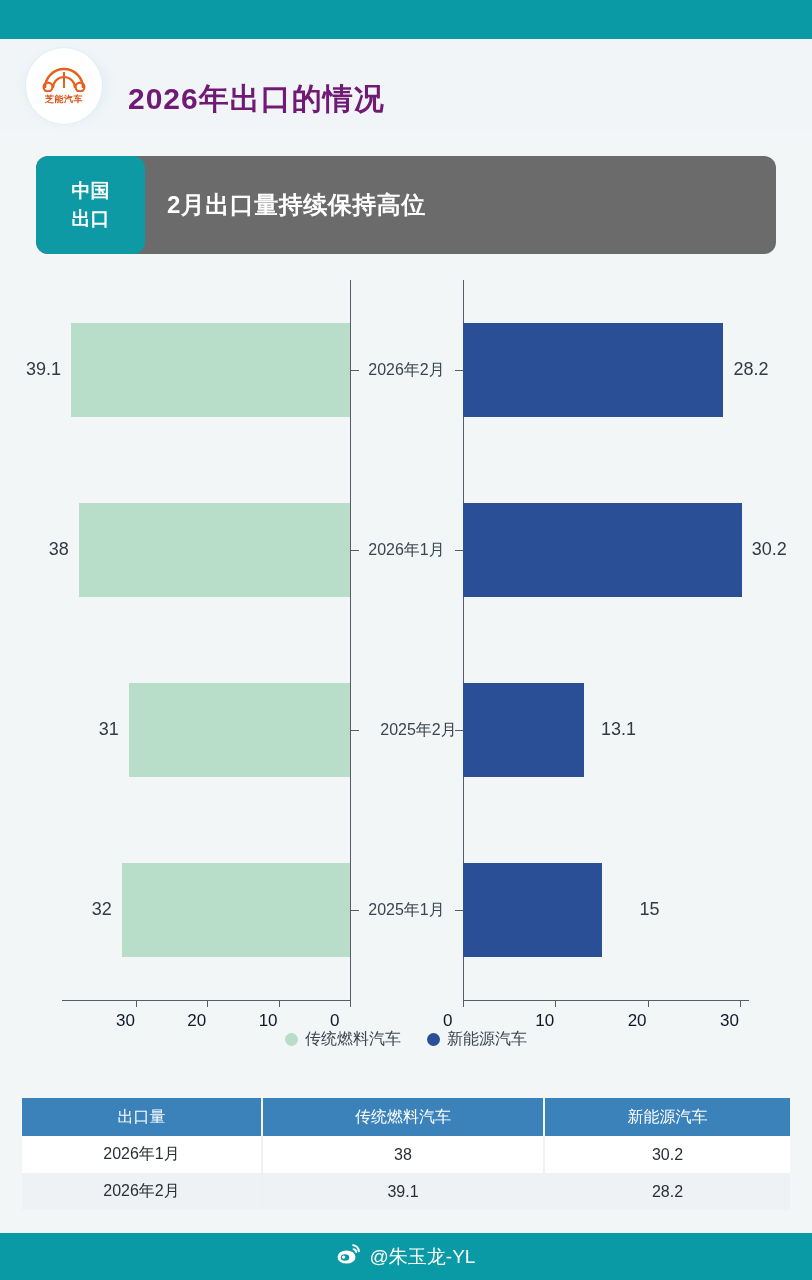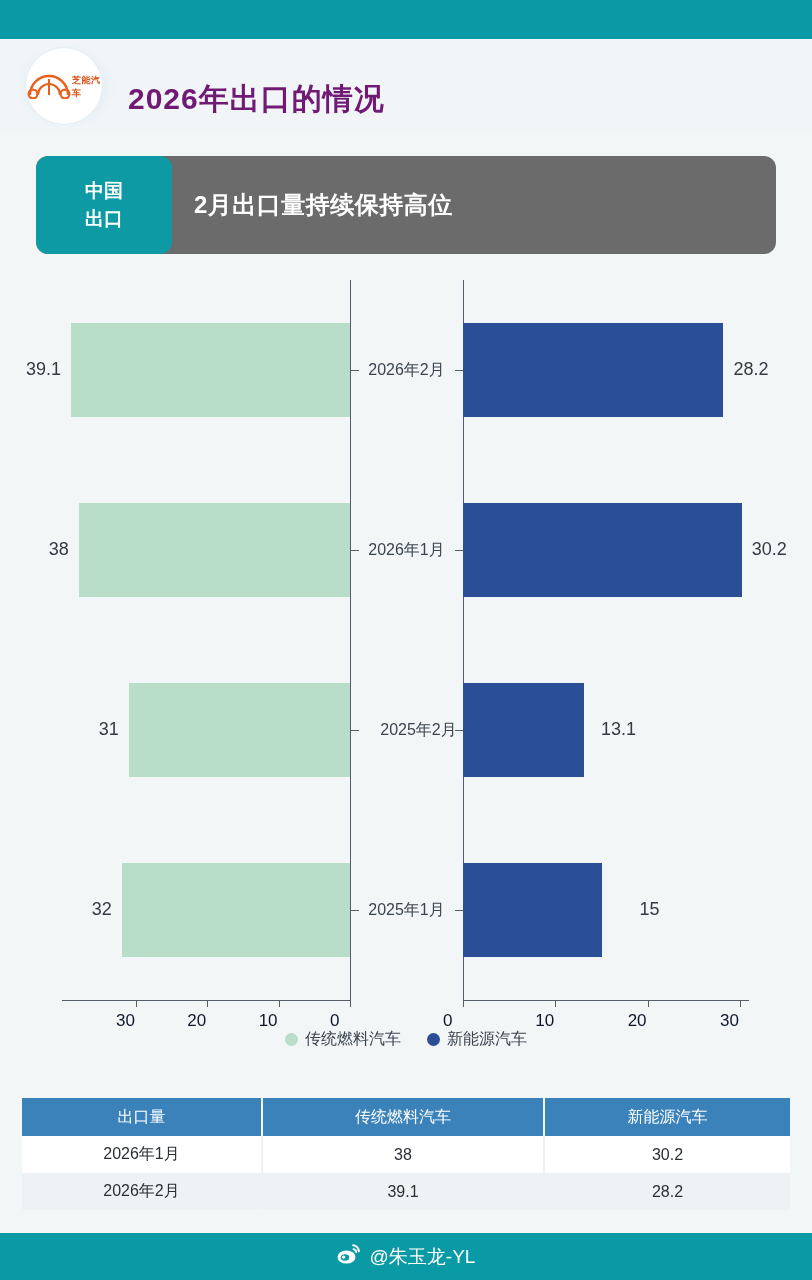"芝能汽车" .logo { flex-direction: none -> column }
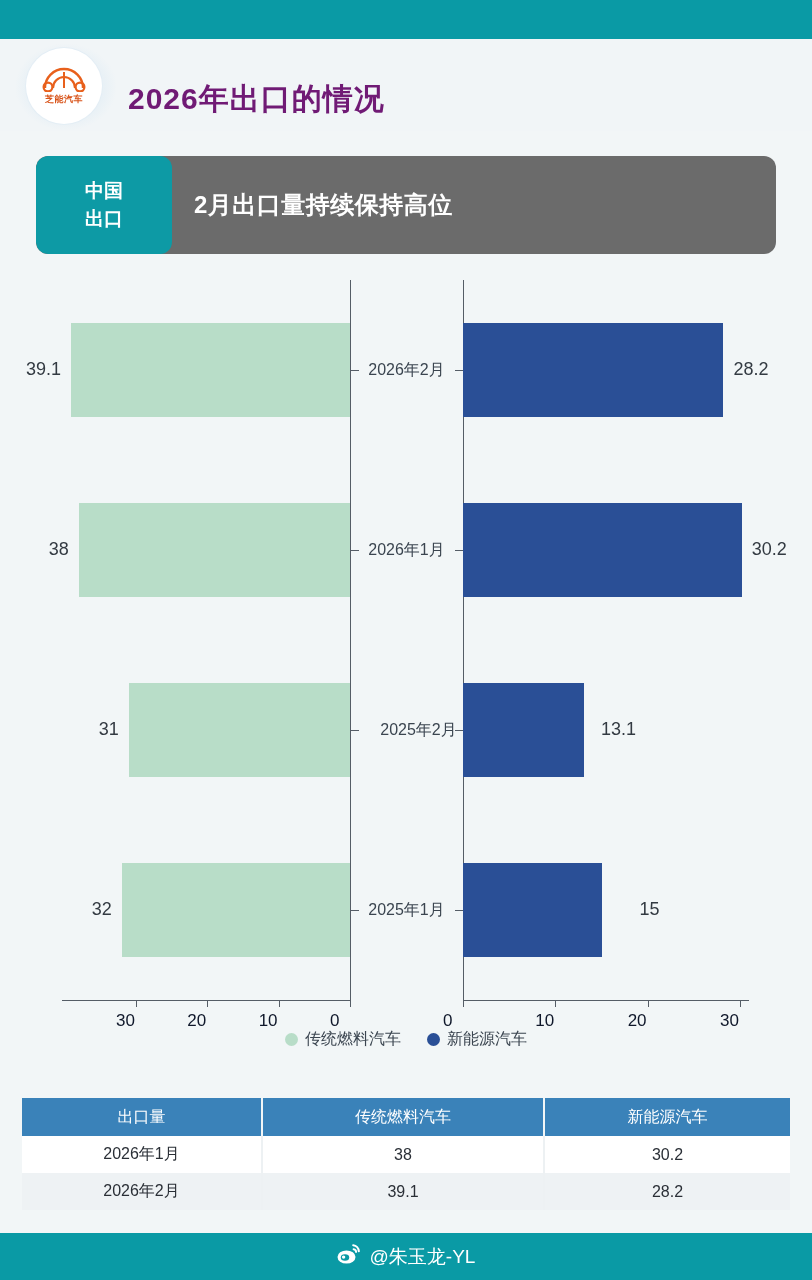"中国" .subbar-tag { width: 136px -> 109px }
